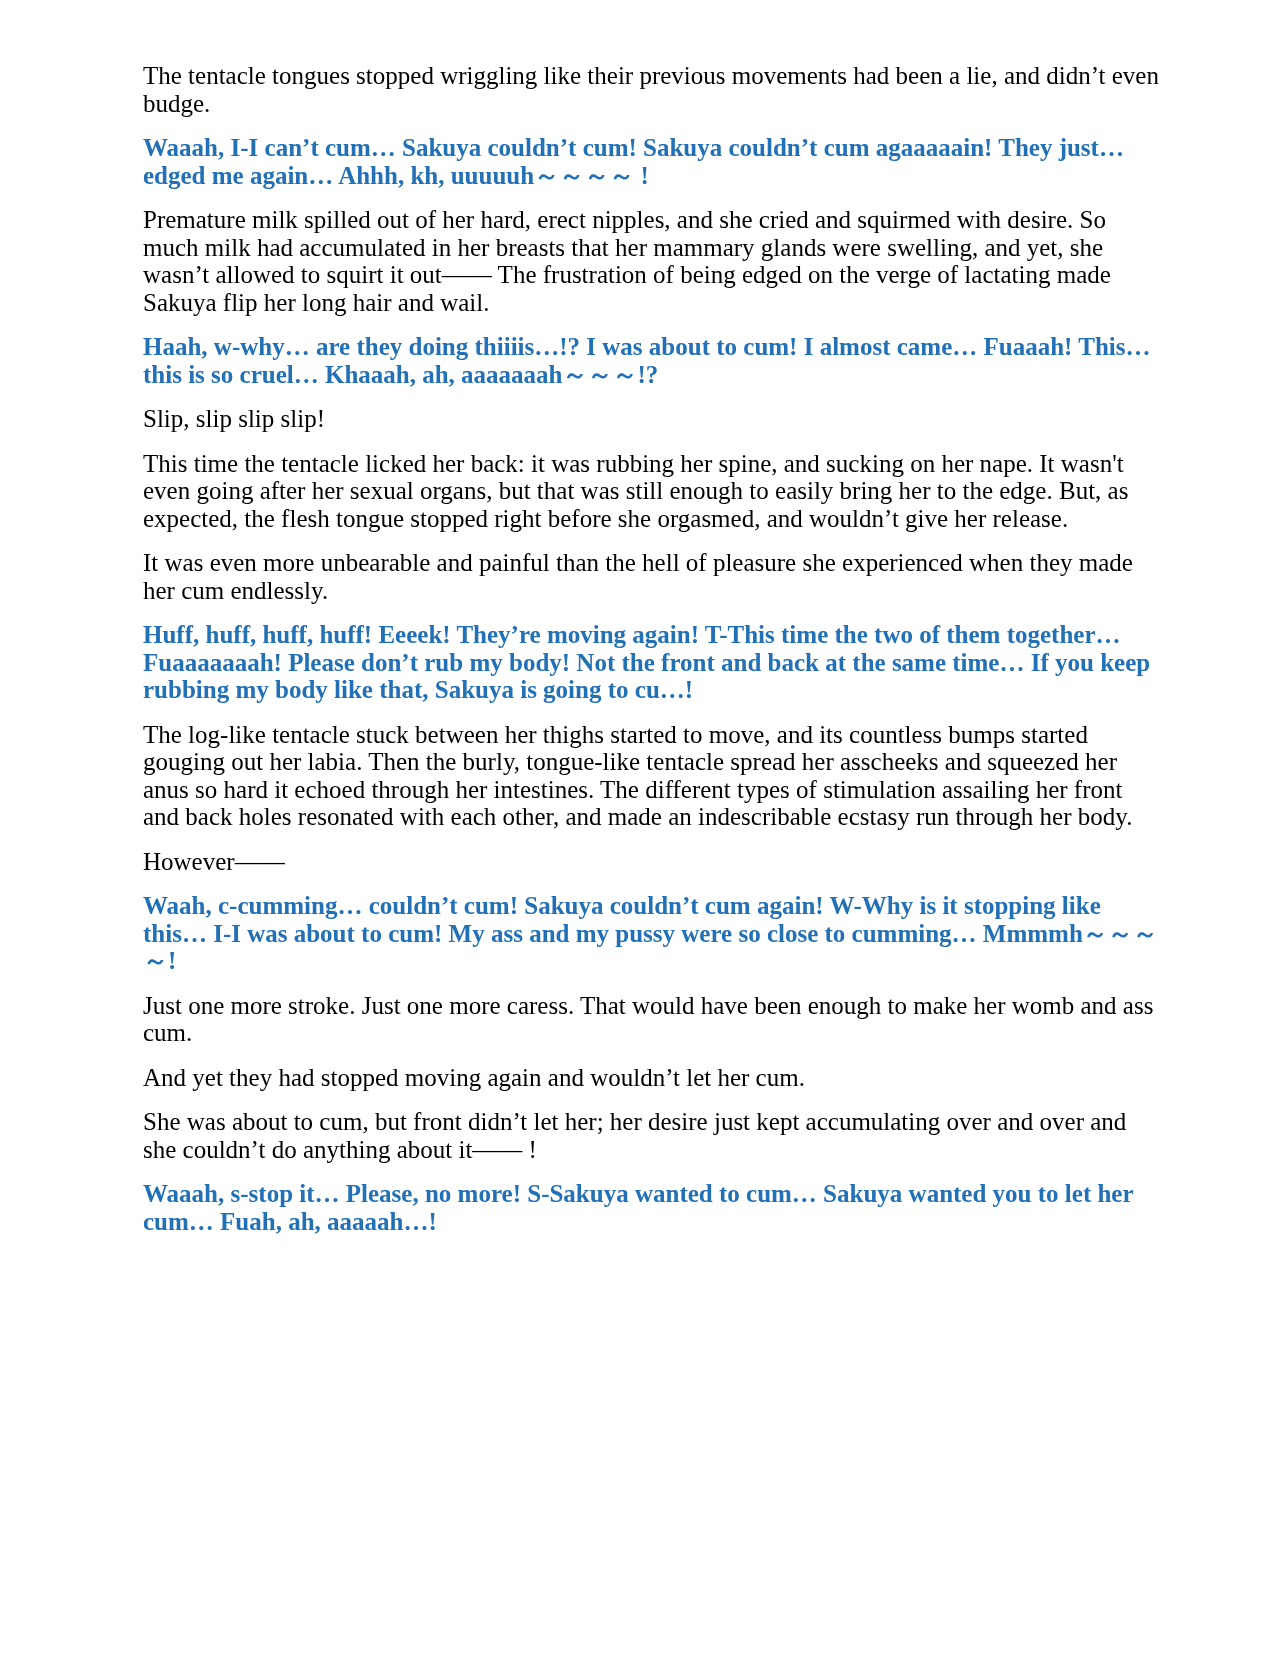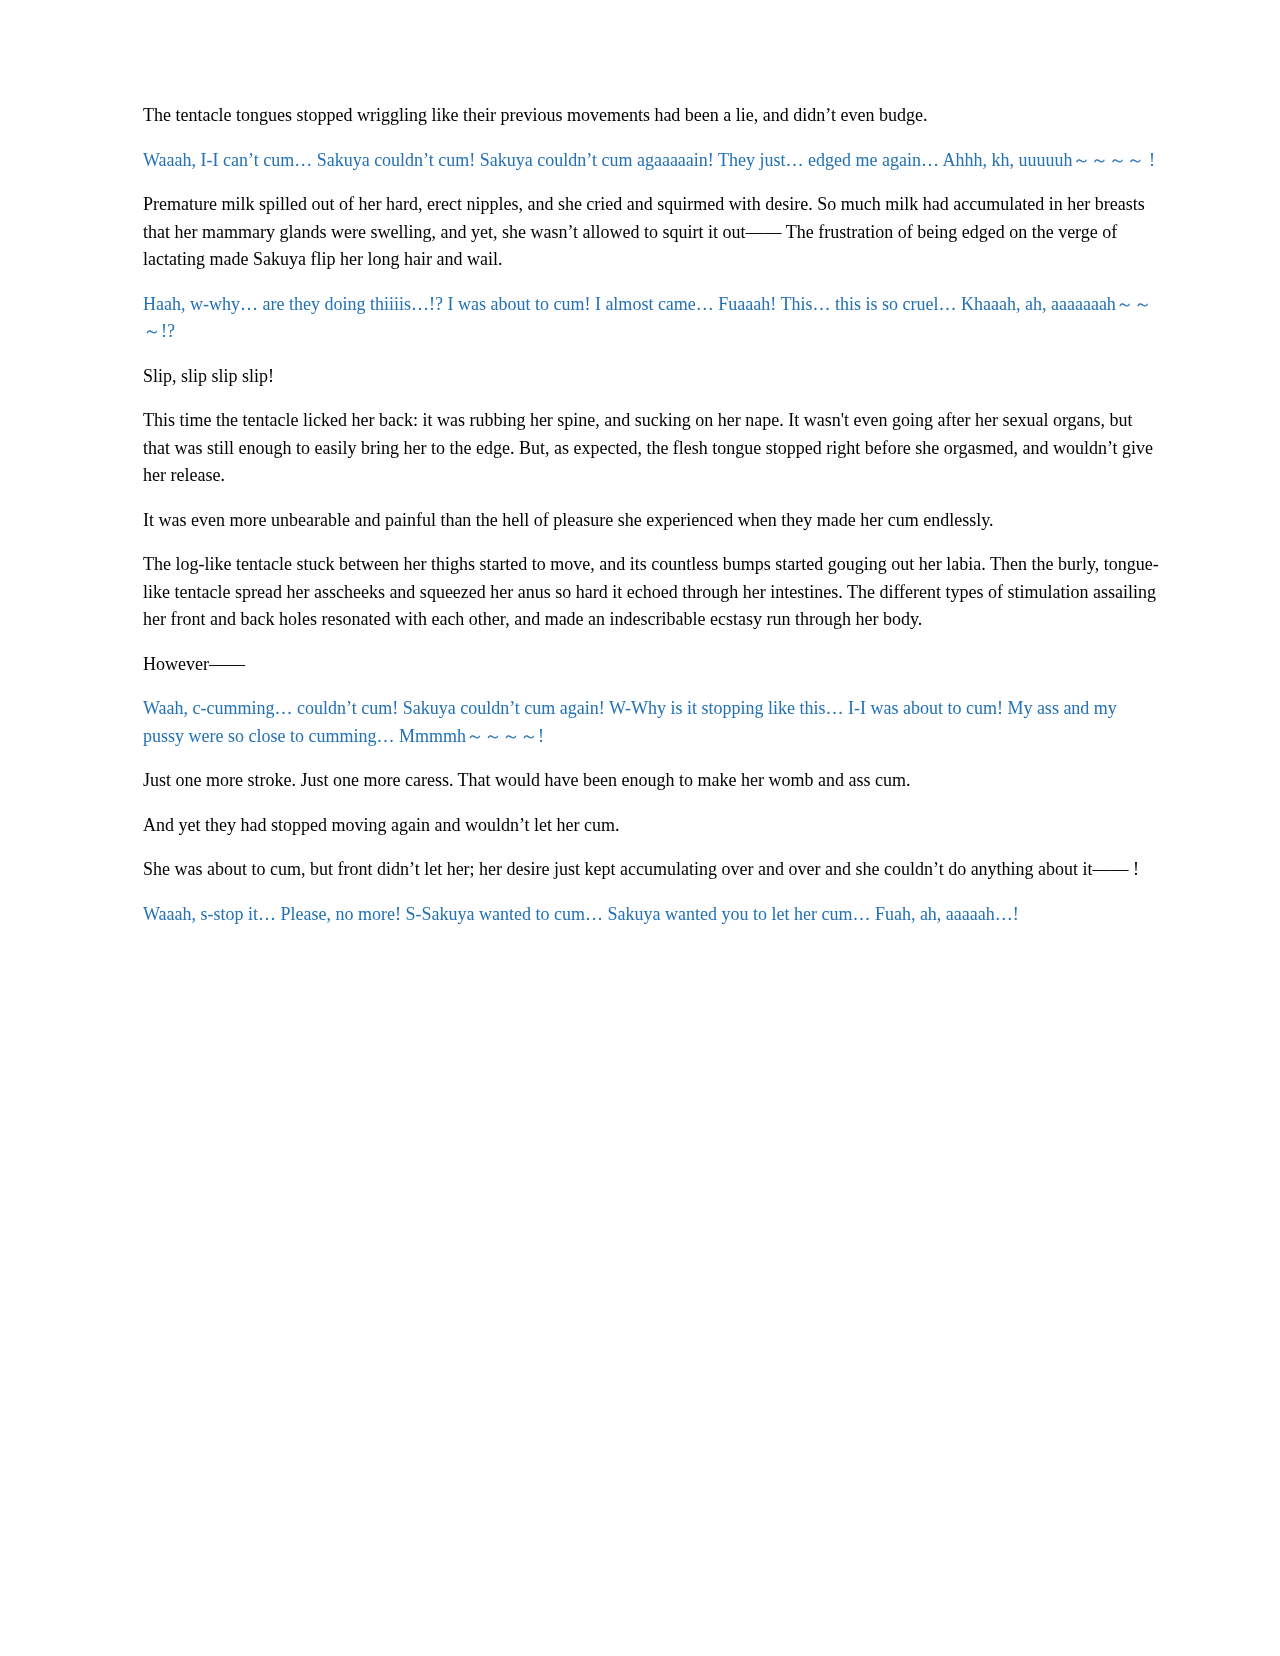"The tentacle tongues stopped wriggling" .page { font-size: 18px -> 25px; padding: 102px 118px 40px 143px -> 62px 118px 40px 143px }
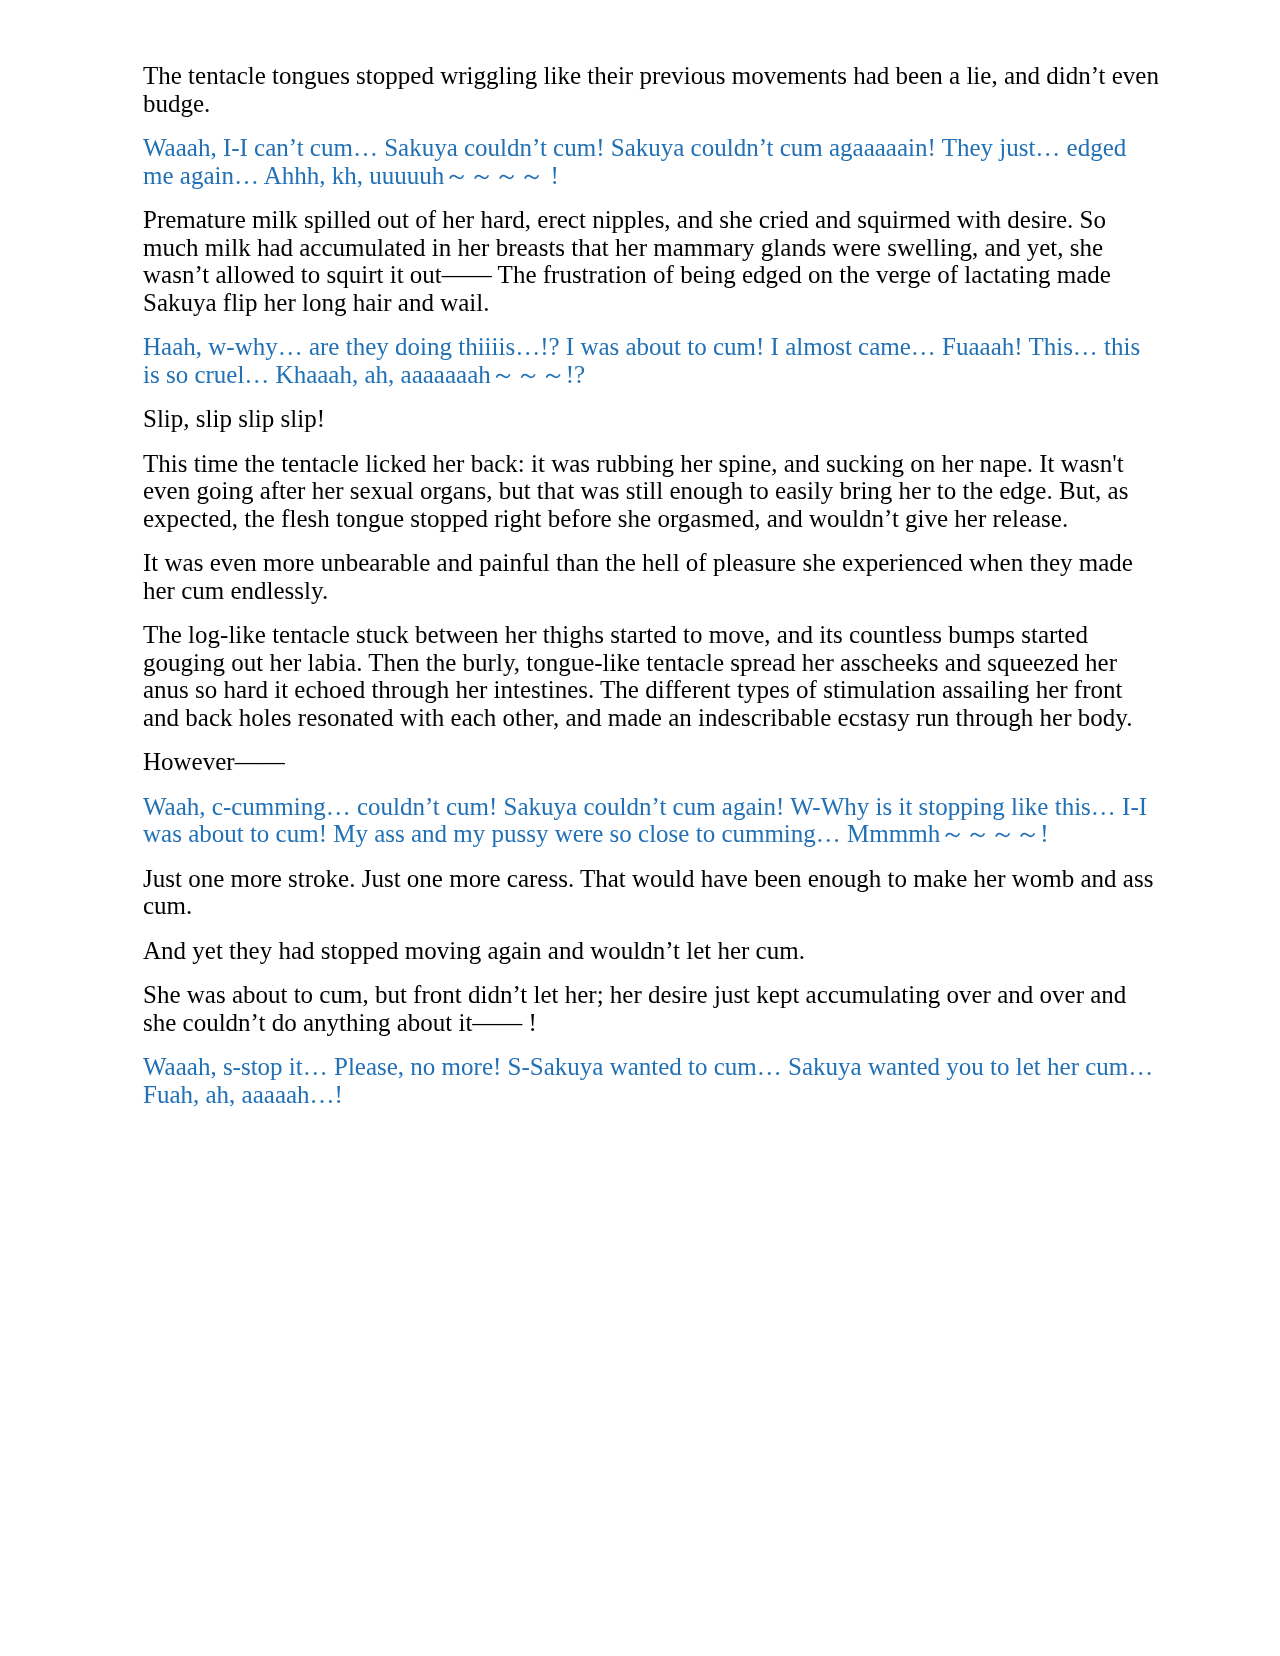"Waaah, I-I can’t cum… Sakuya" p.dialogue { font-weight: none -> bold }
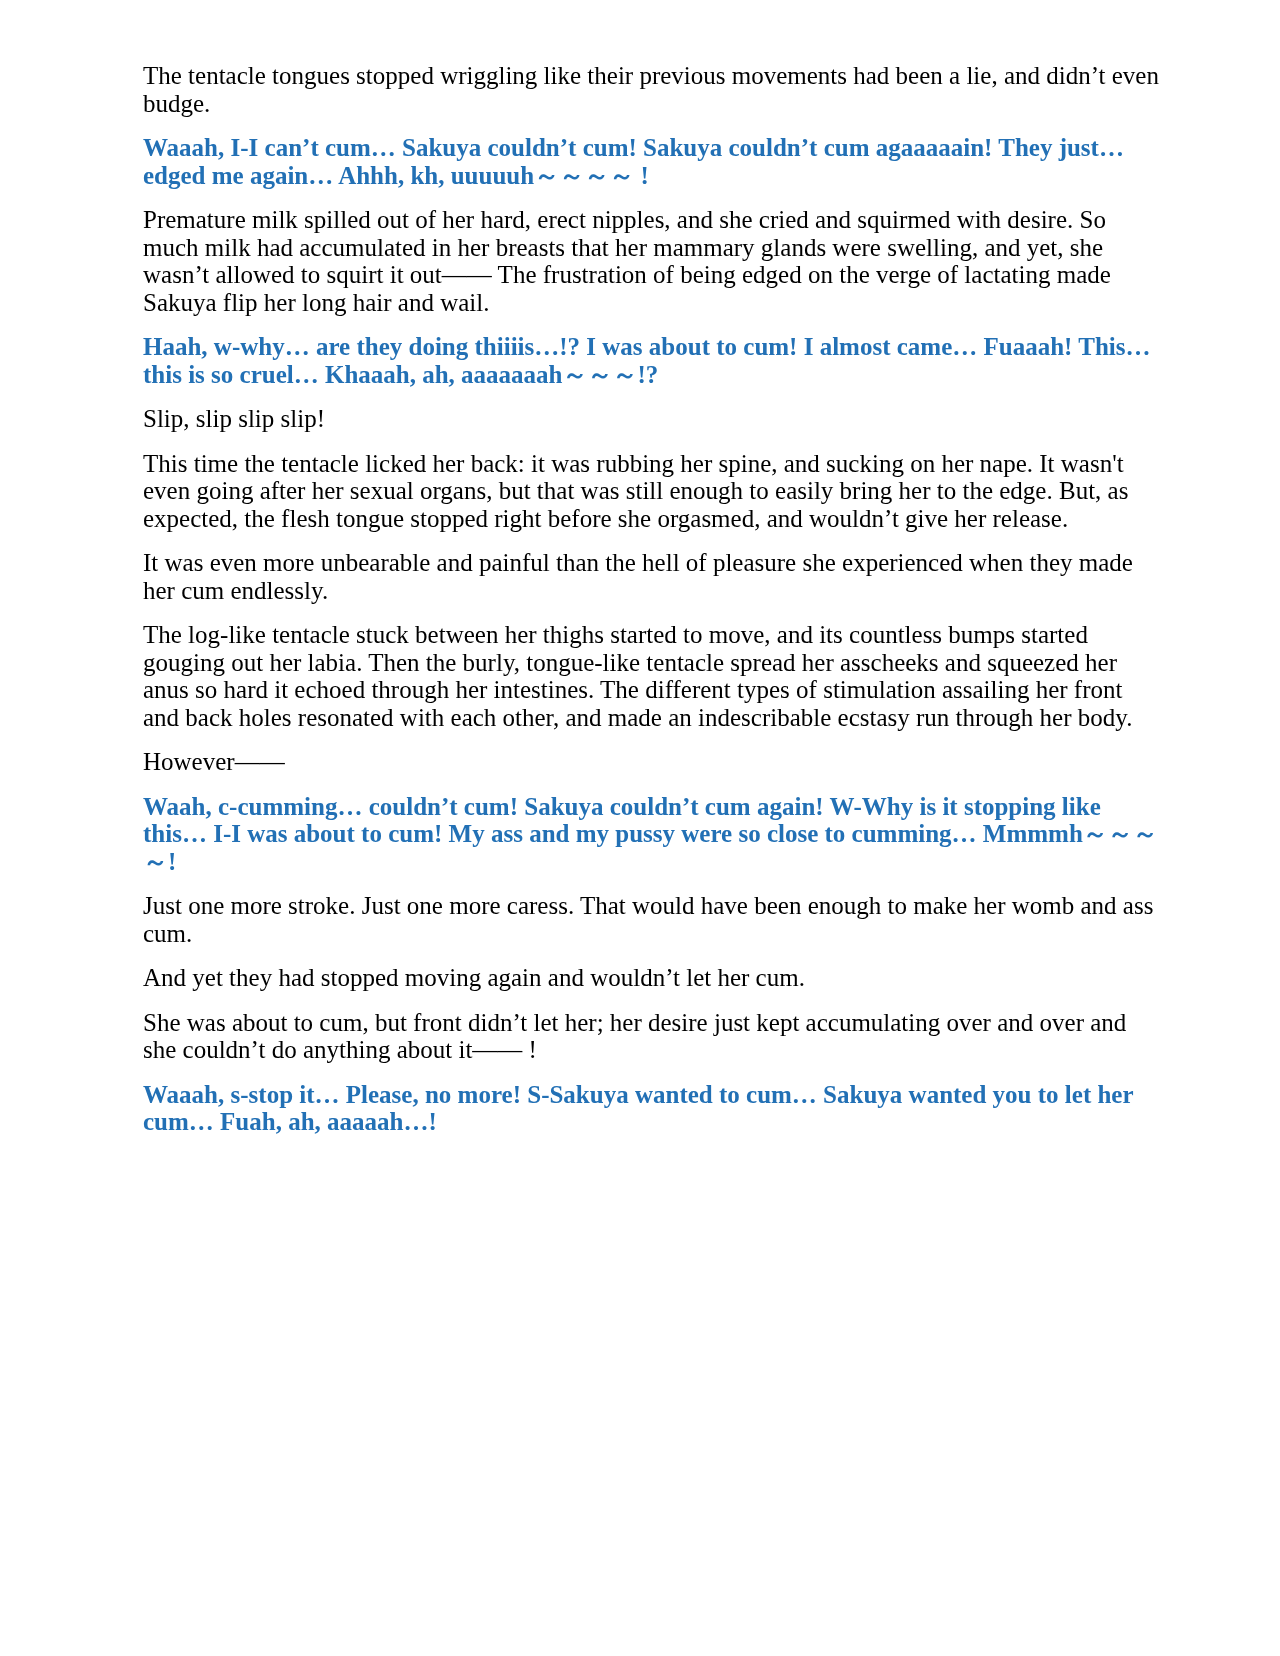"Huff, huff, huff, huff! Eeeek!" p.para { html: none -> <p>Huff, huff, huff, huff! Eeeek! They’re moving again! T-This time the two of them together… Fuaaaaaaah! Please don’t rub my body! Not the front and back at the same time… If you keep rubbing my body like that, Sakuya is going to cu…!</p> }
